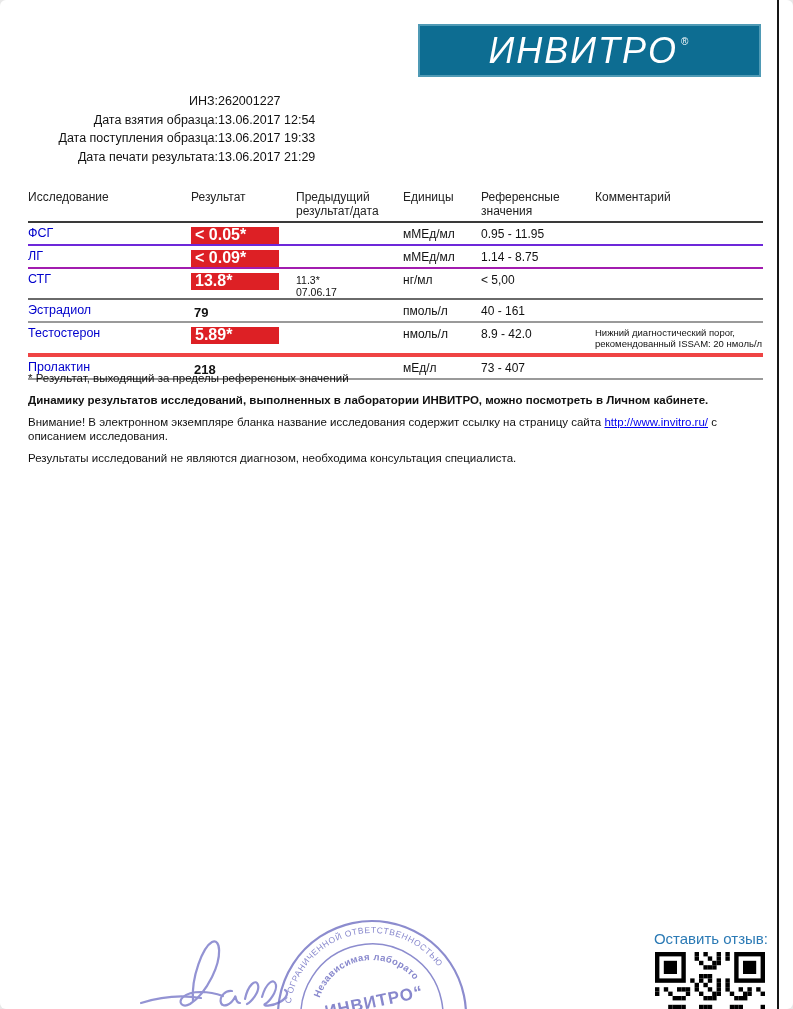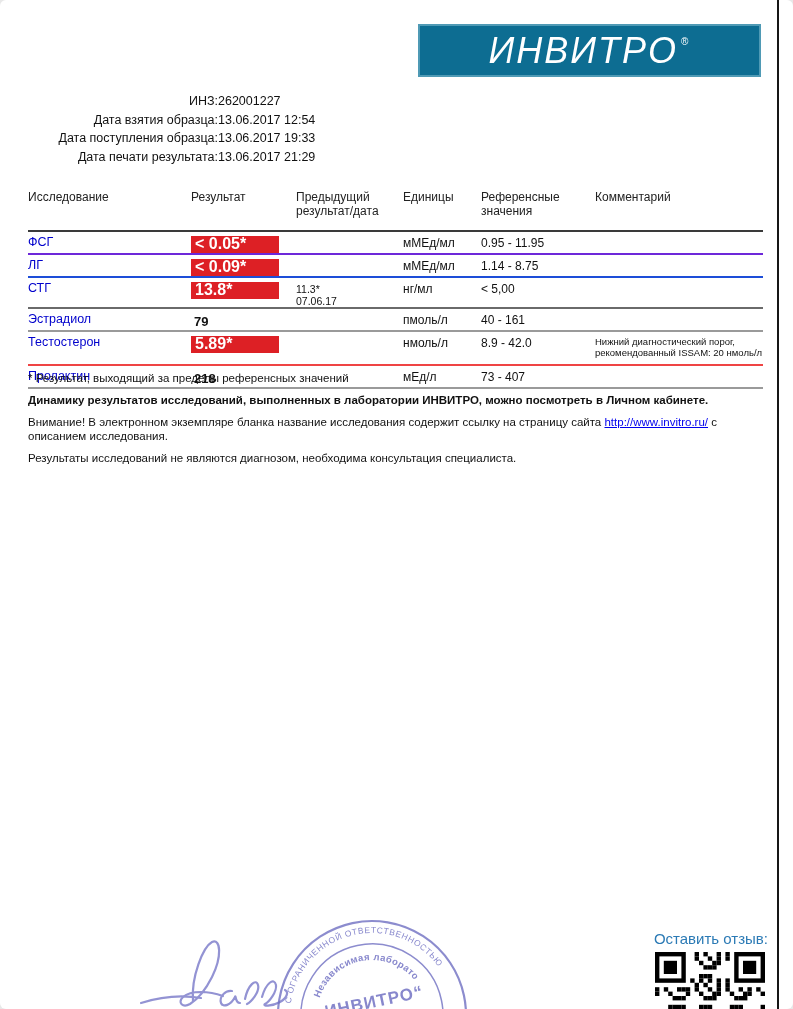"Исследование" .thead { padding-bottom: 12px -> 3px }
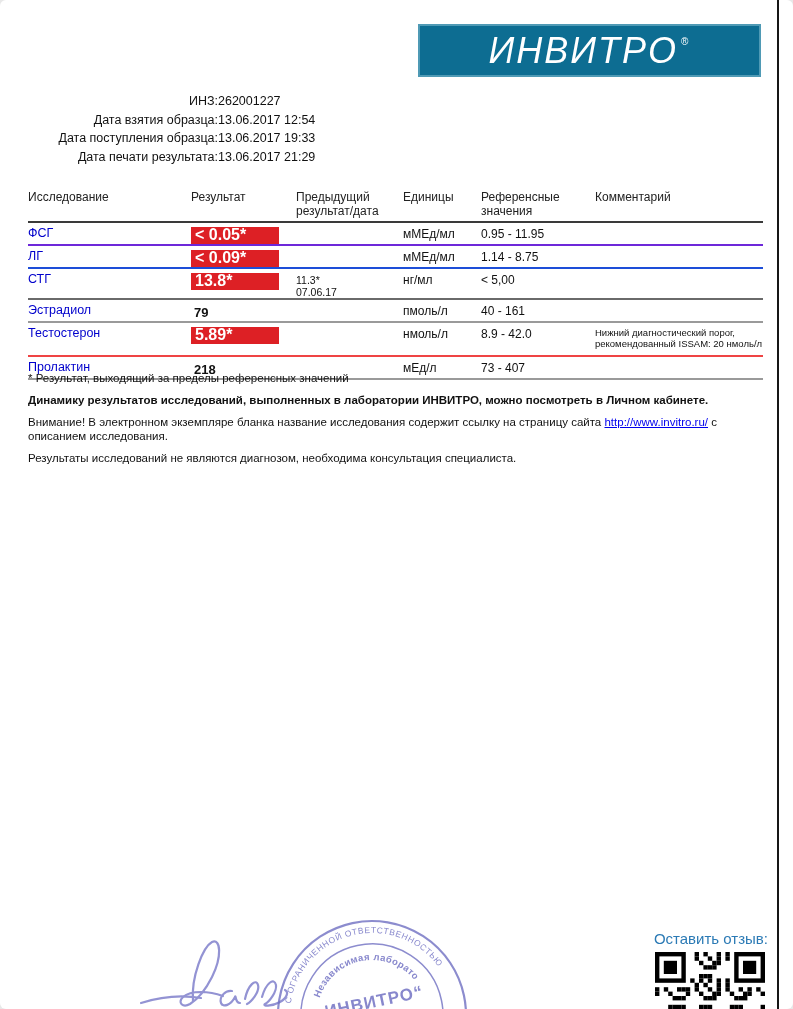"ЛГ" .r1 { border-bottom: 2px solid #1d4ed8 -> 2px solid #a21caf }
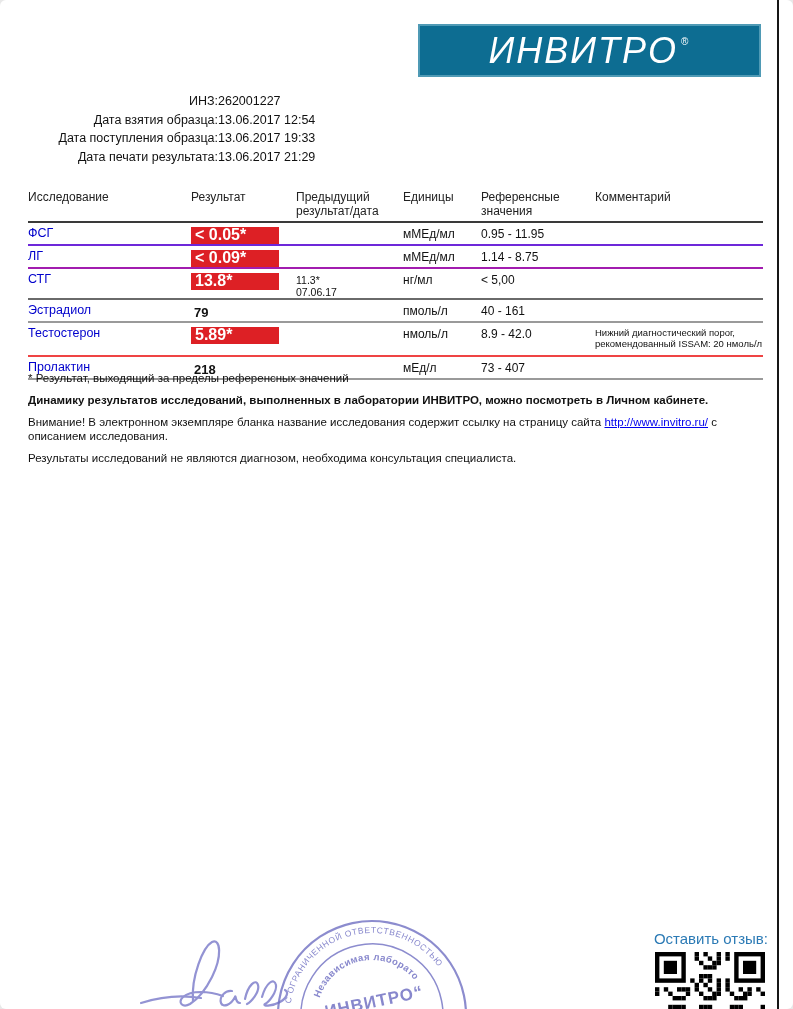"Тестостерон" .r4 { border-bottom: 2px solid #ef4444 -> 4px solid #ef4444 }
